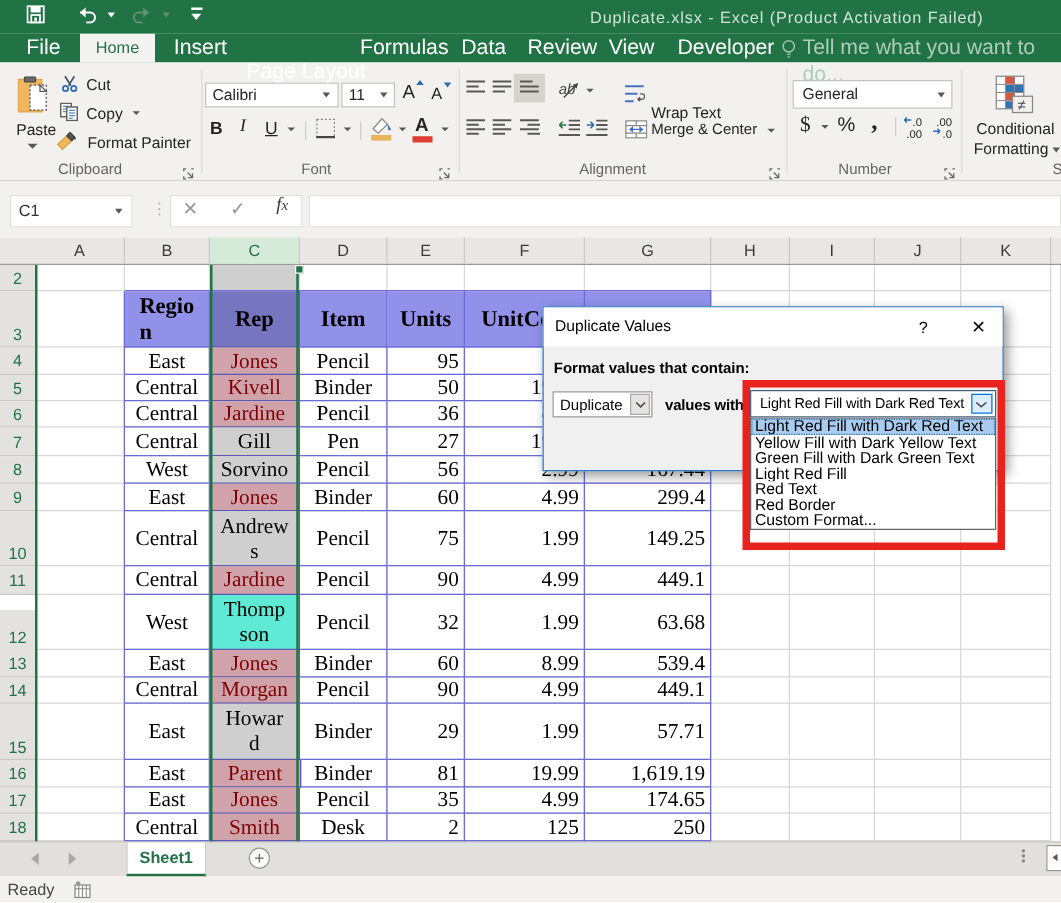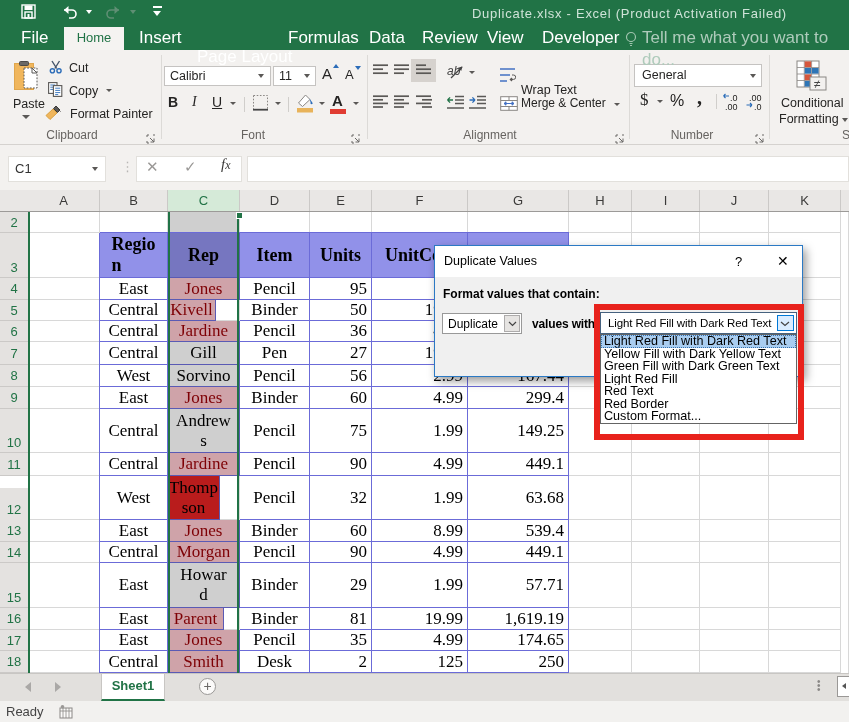"Kivell" div.cell { width: 48px -> 72px }
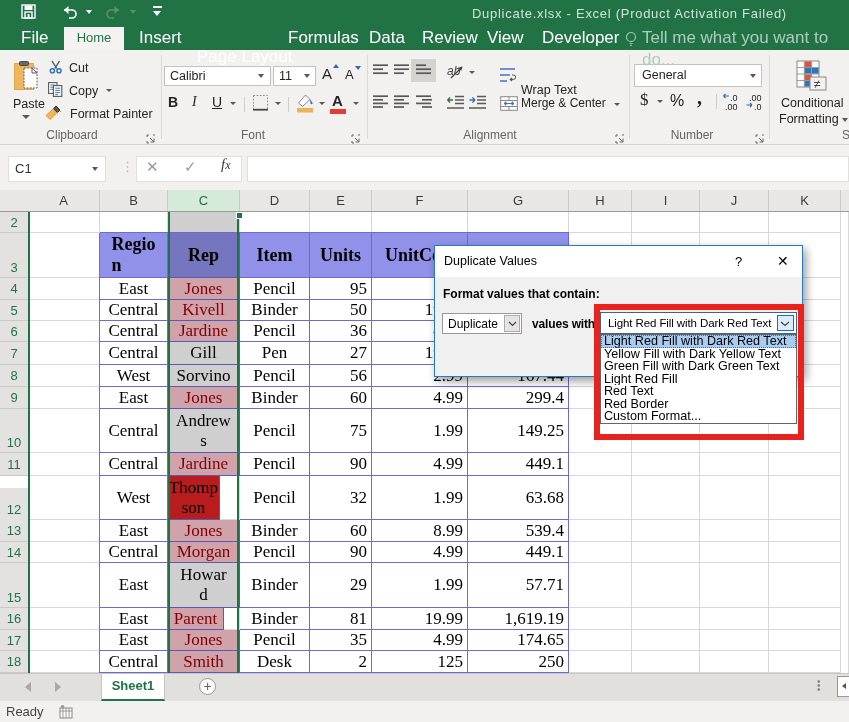"Thomp" div.cell { background: #b91c1c -> #5eead4; width: 52px -> 72px }
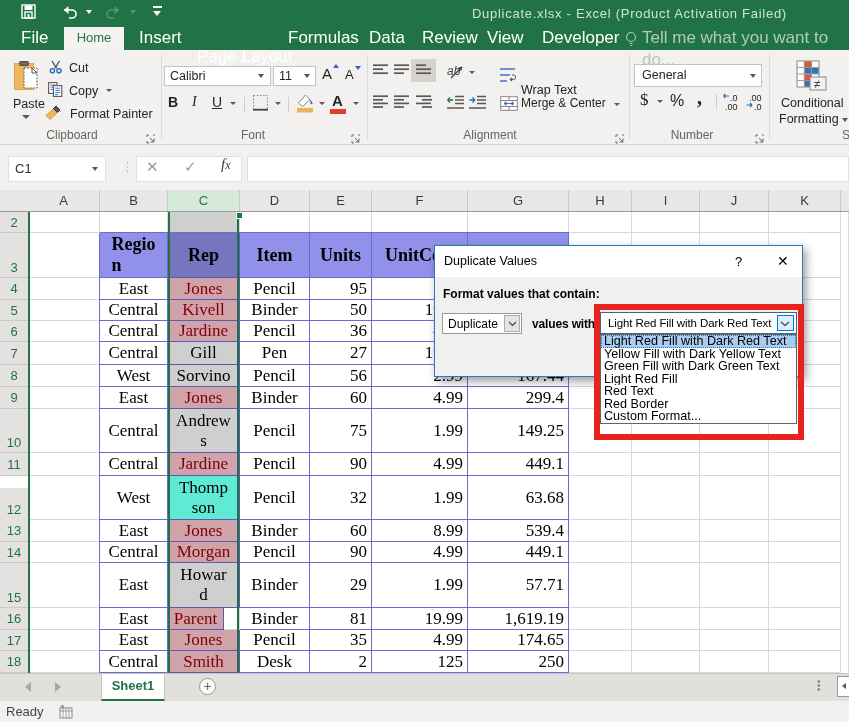"Parent" div.cell { width: 56px -> 73px }
